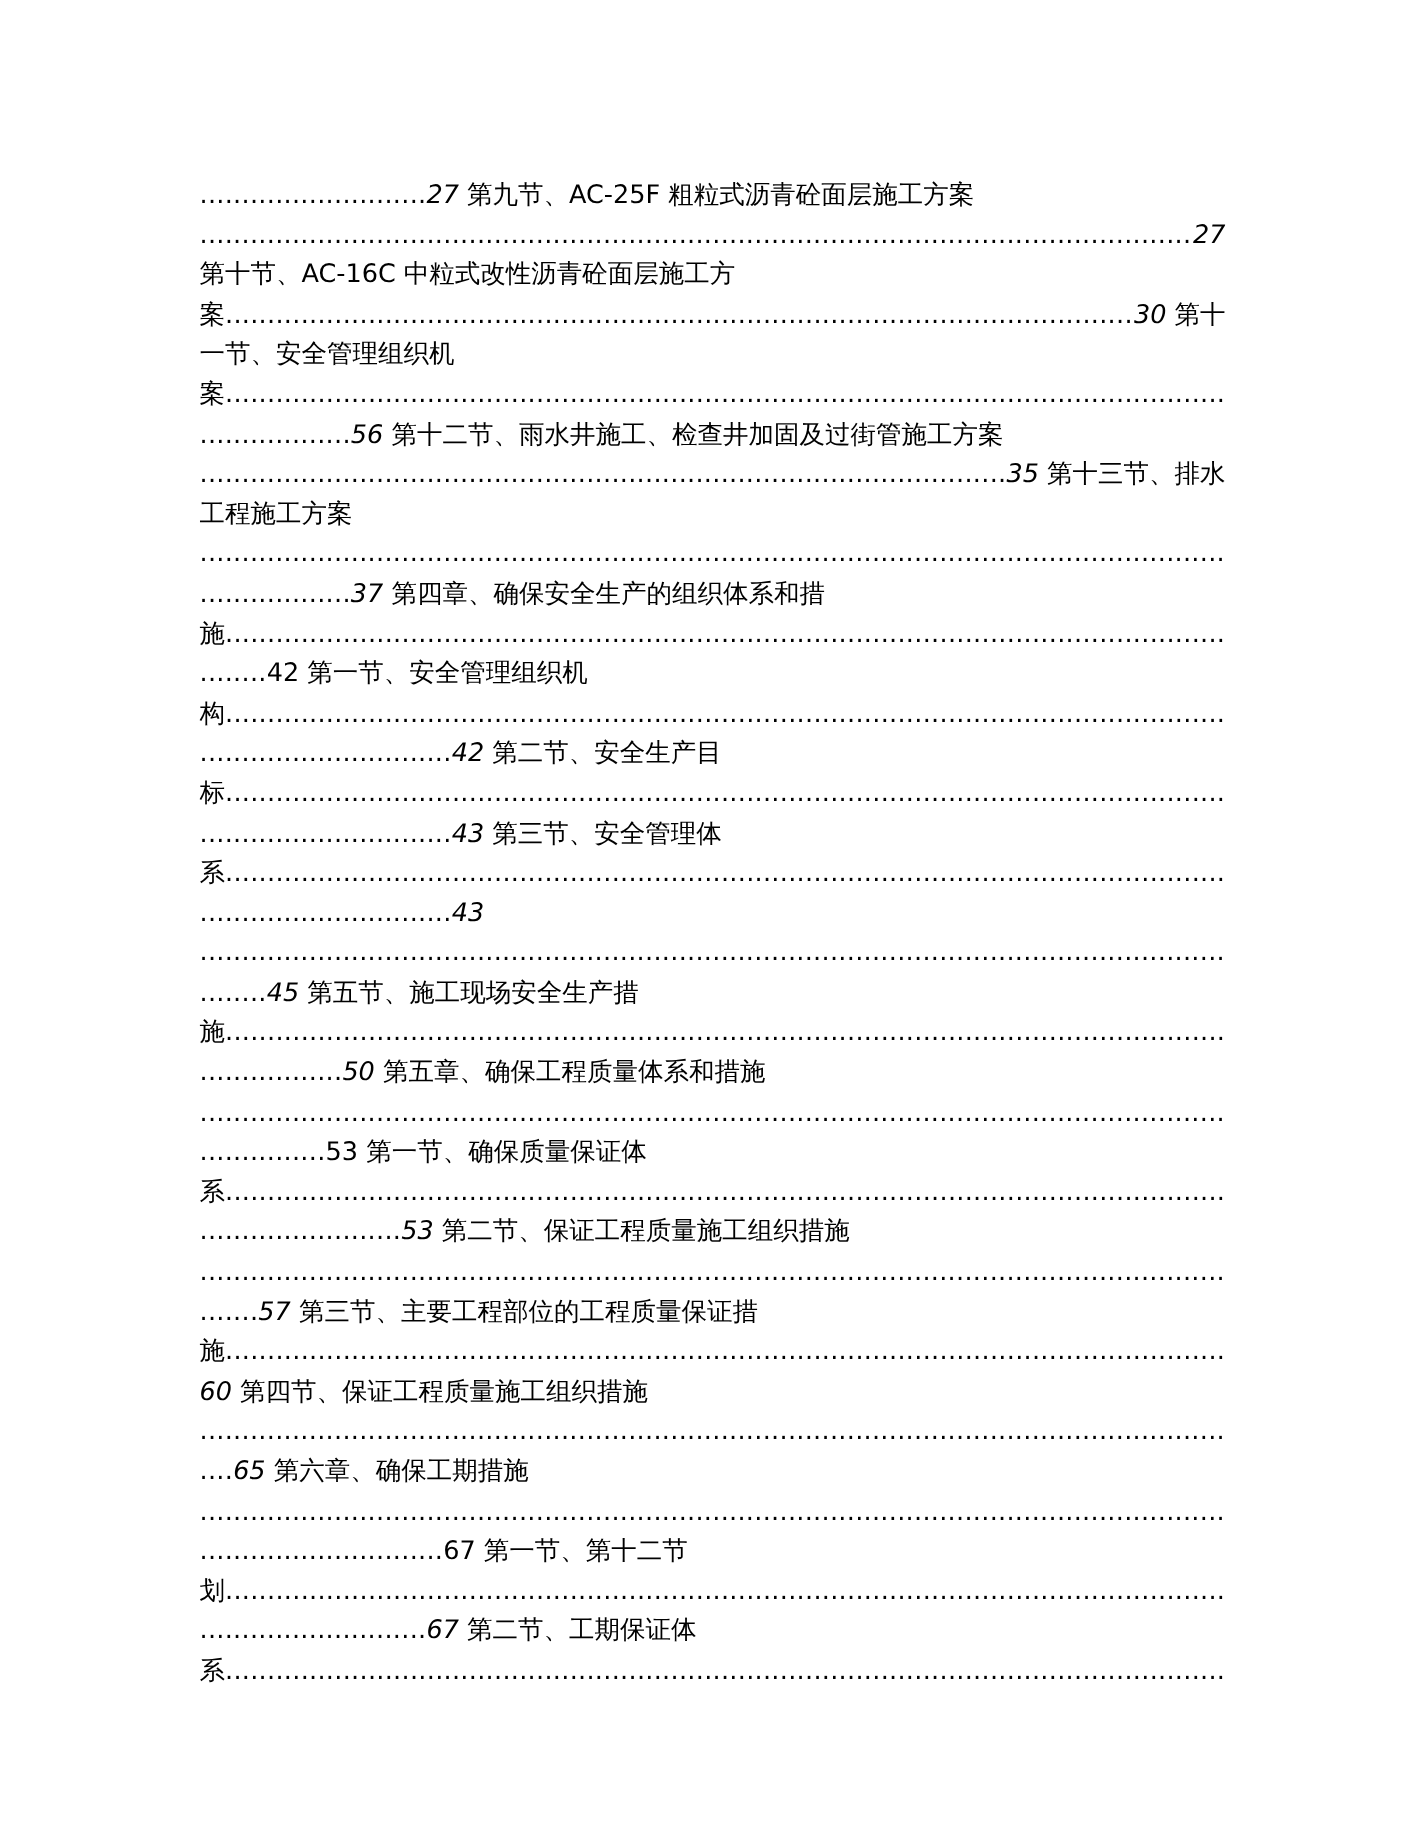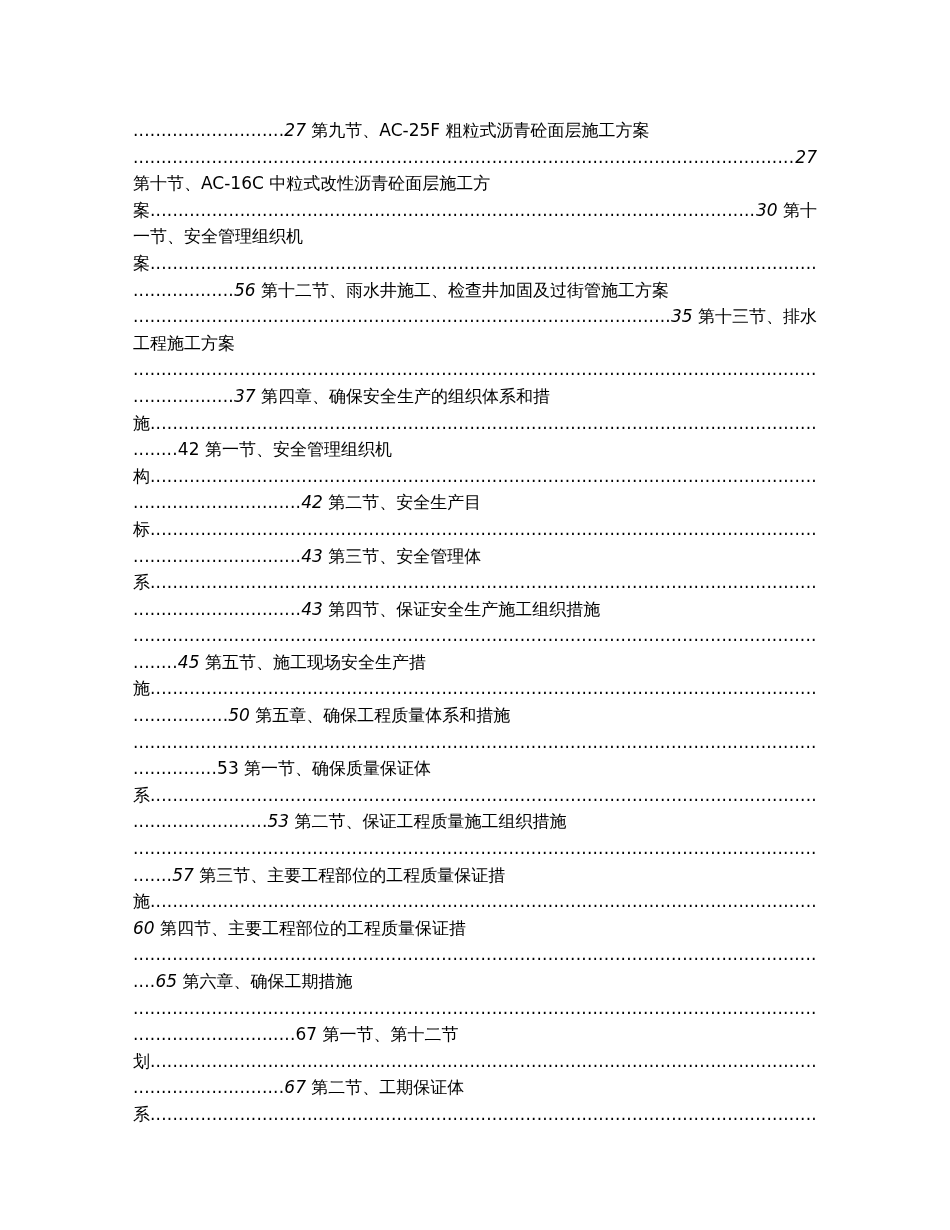"第四节、保证安全生产施工组织措施" span.seg { html: <span> 第四节、保证安全生产施工组织措施</span> -> none }
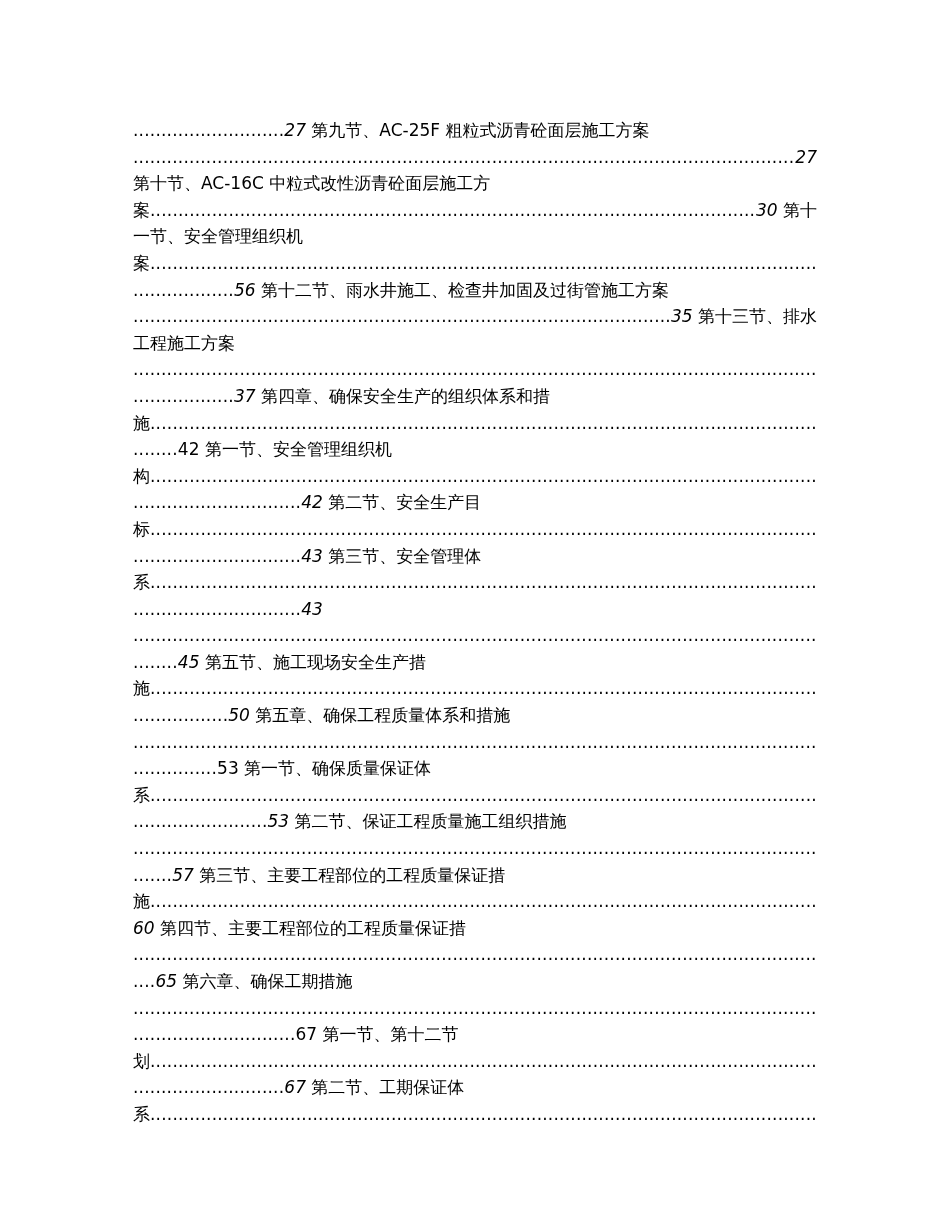"第四节、主要工程部位的工程质量保证措" span.seg { text: 主要工程部位的工程质量保证措 -> 保证工程质量施工组织措施 }
